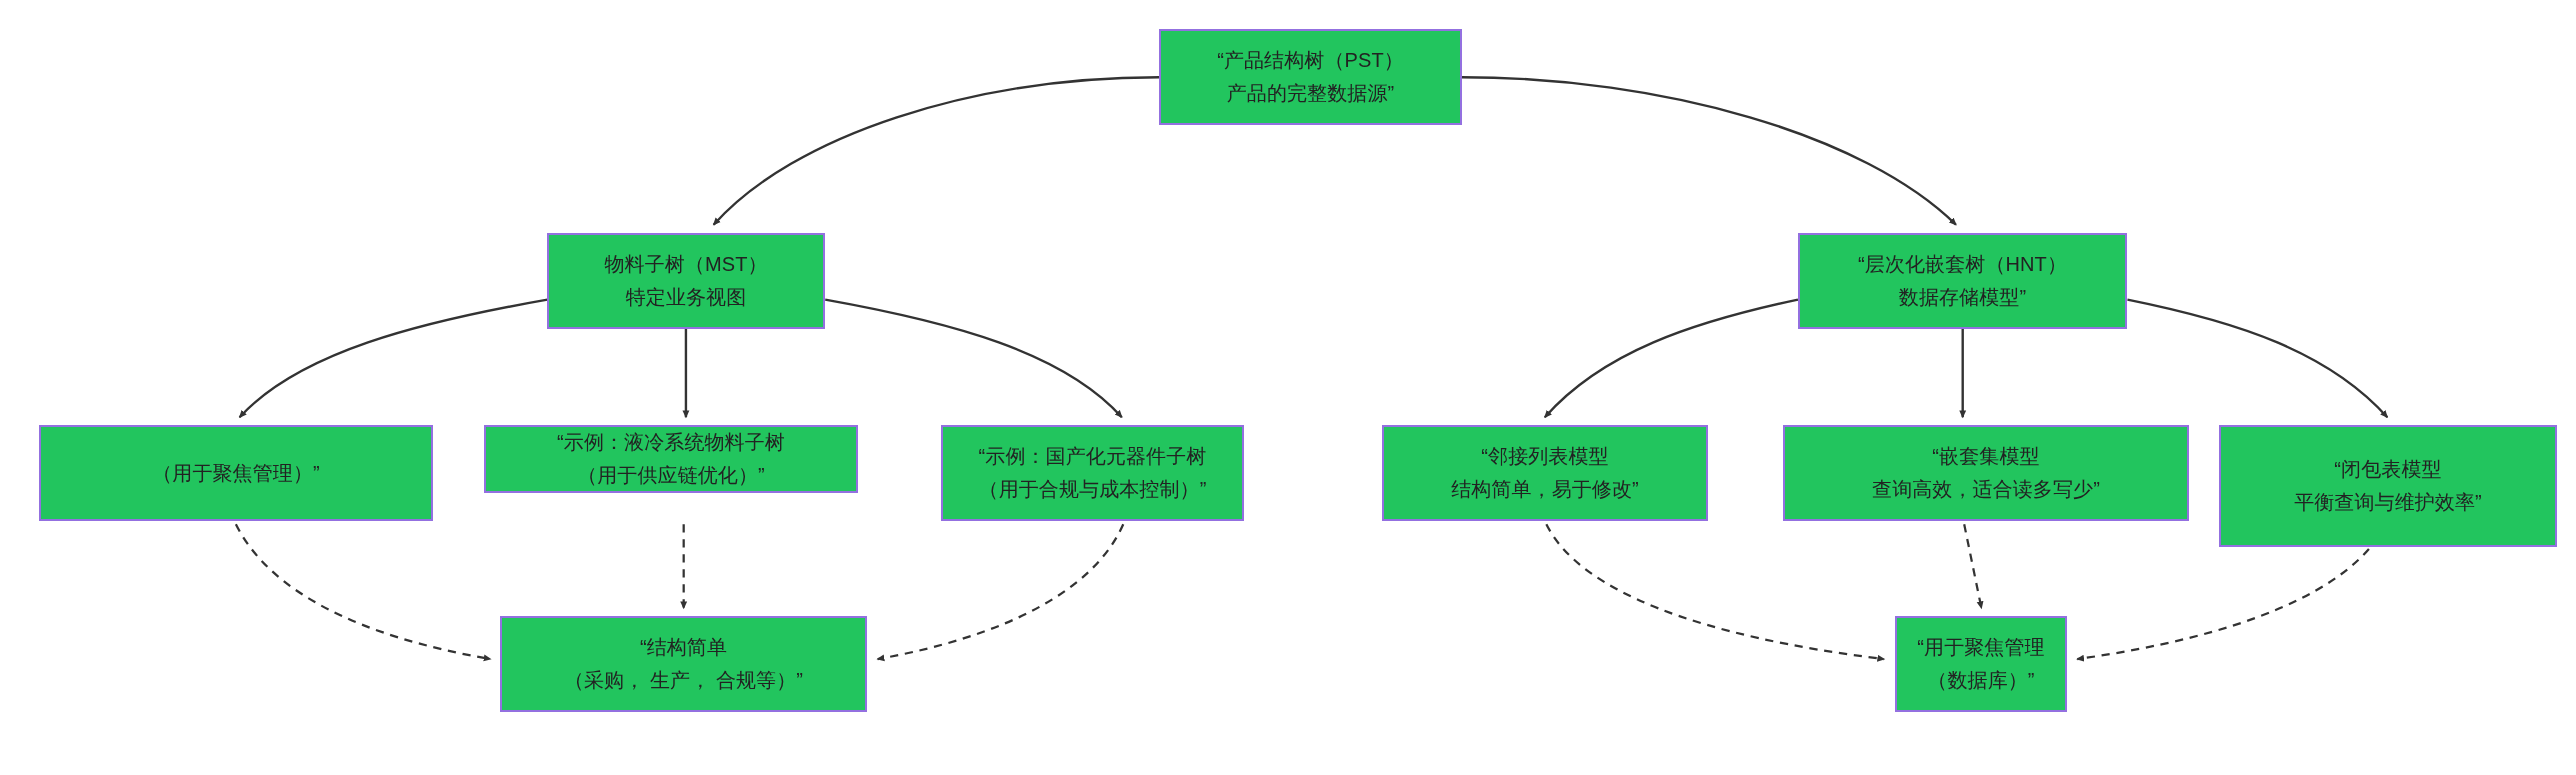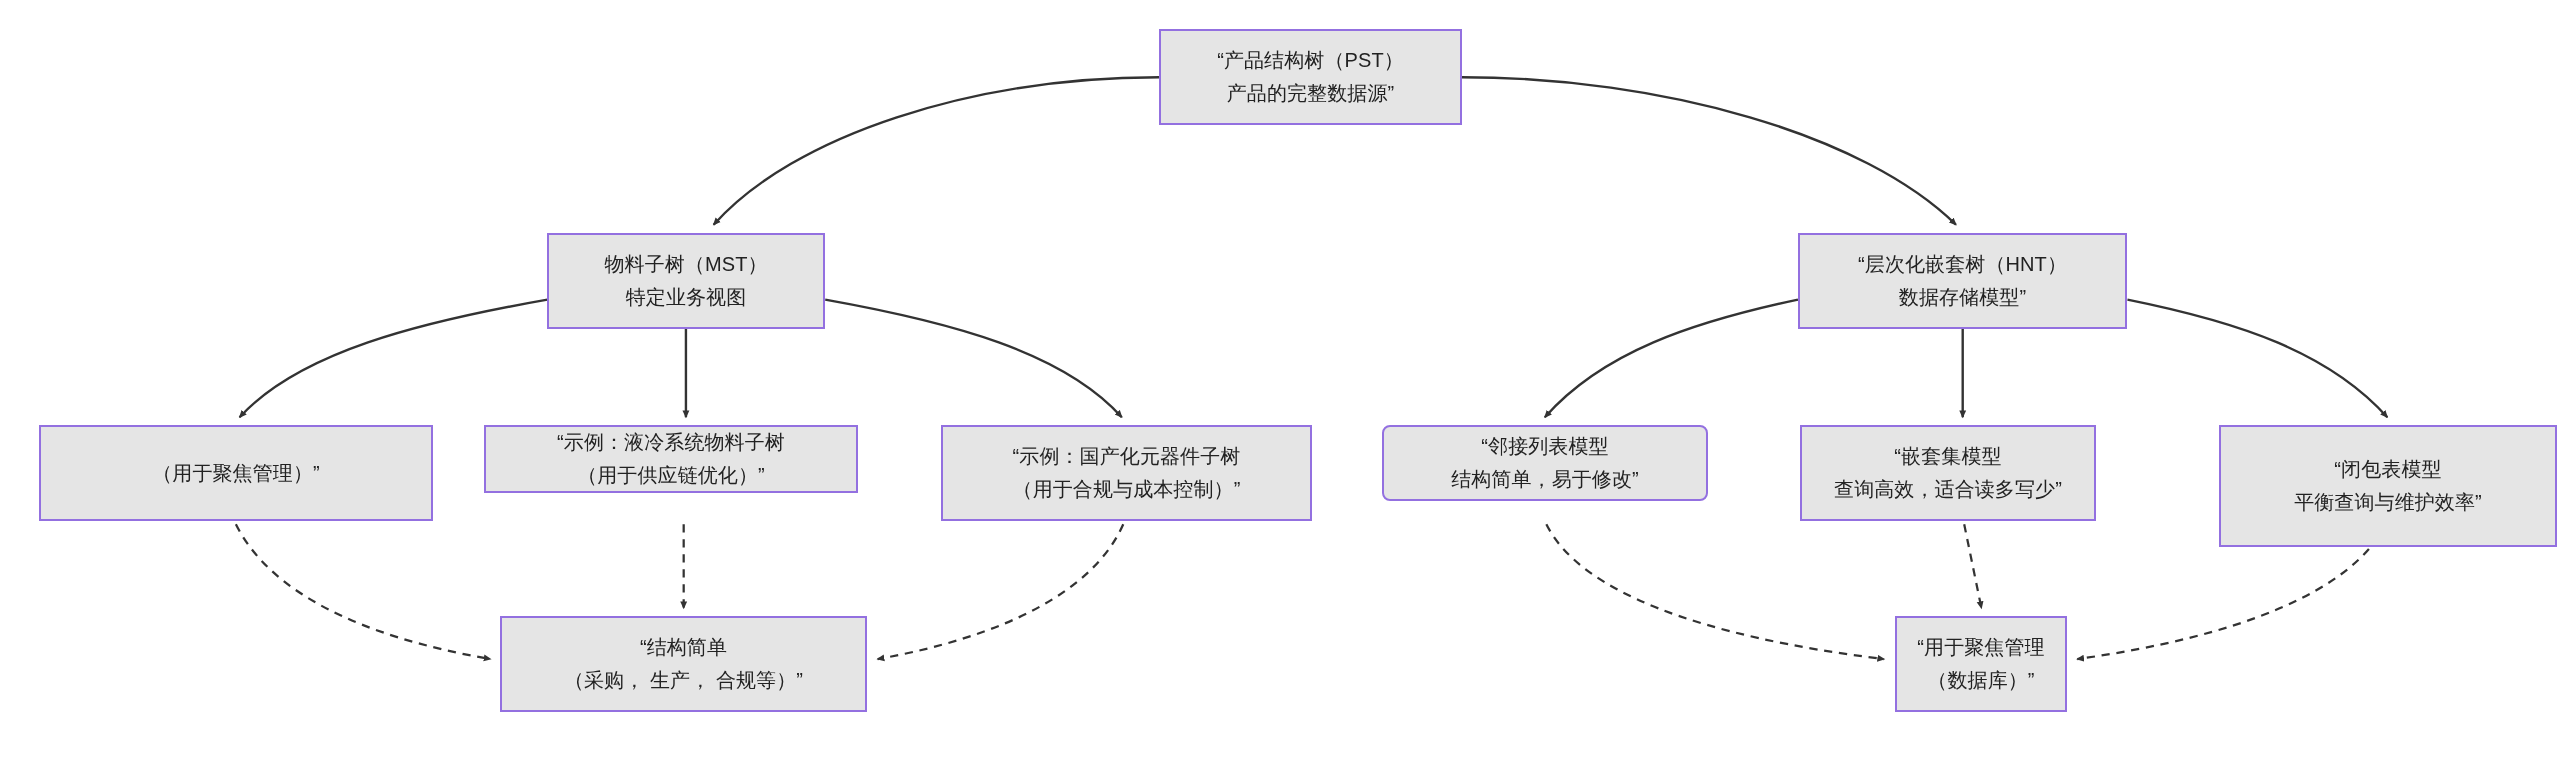"“产品结构树（PST）" .node { background: #e5e5e5 -> #22c55e }
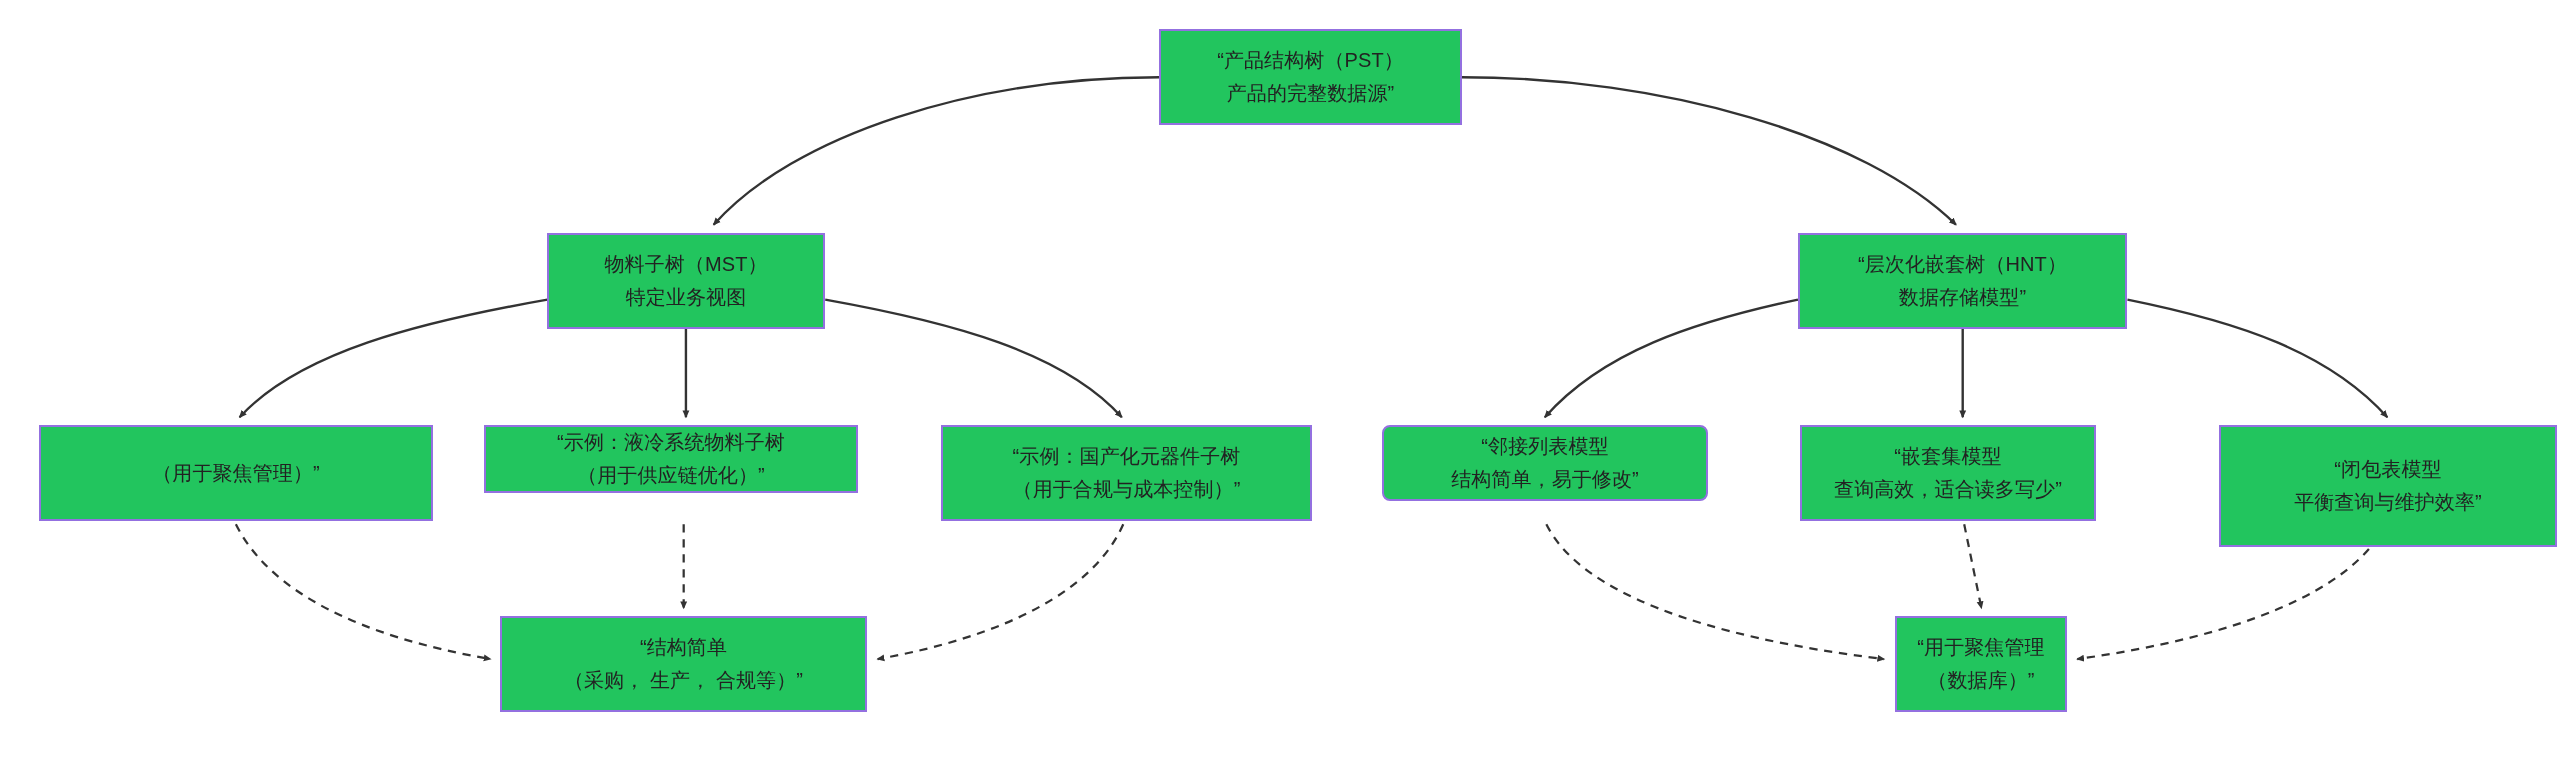"“示例：国产化元器件子树" div.node { width: 371px -> 303px }
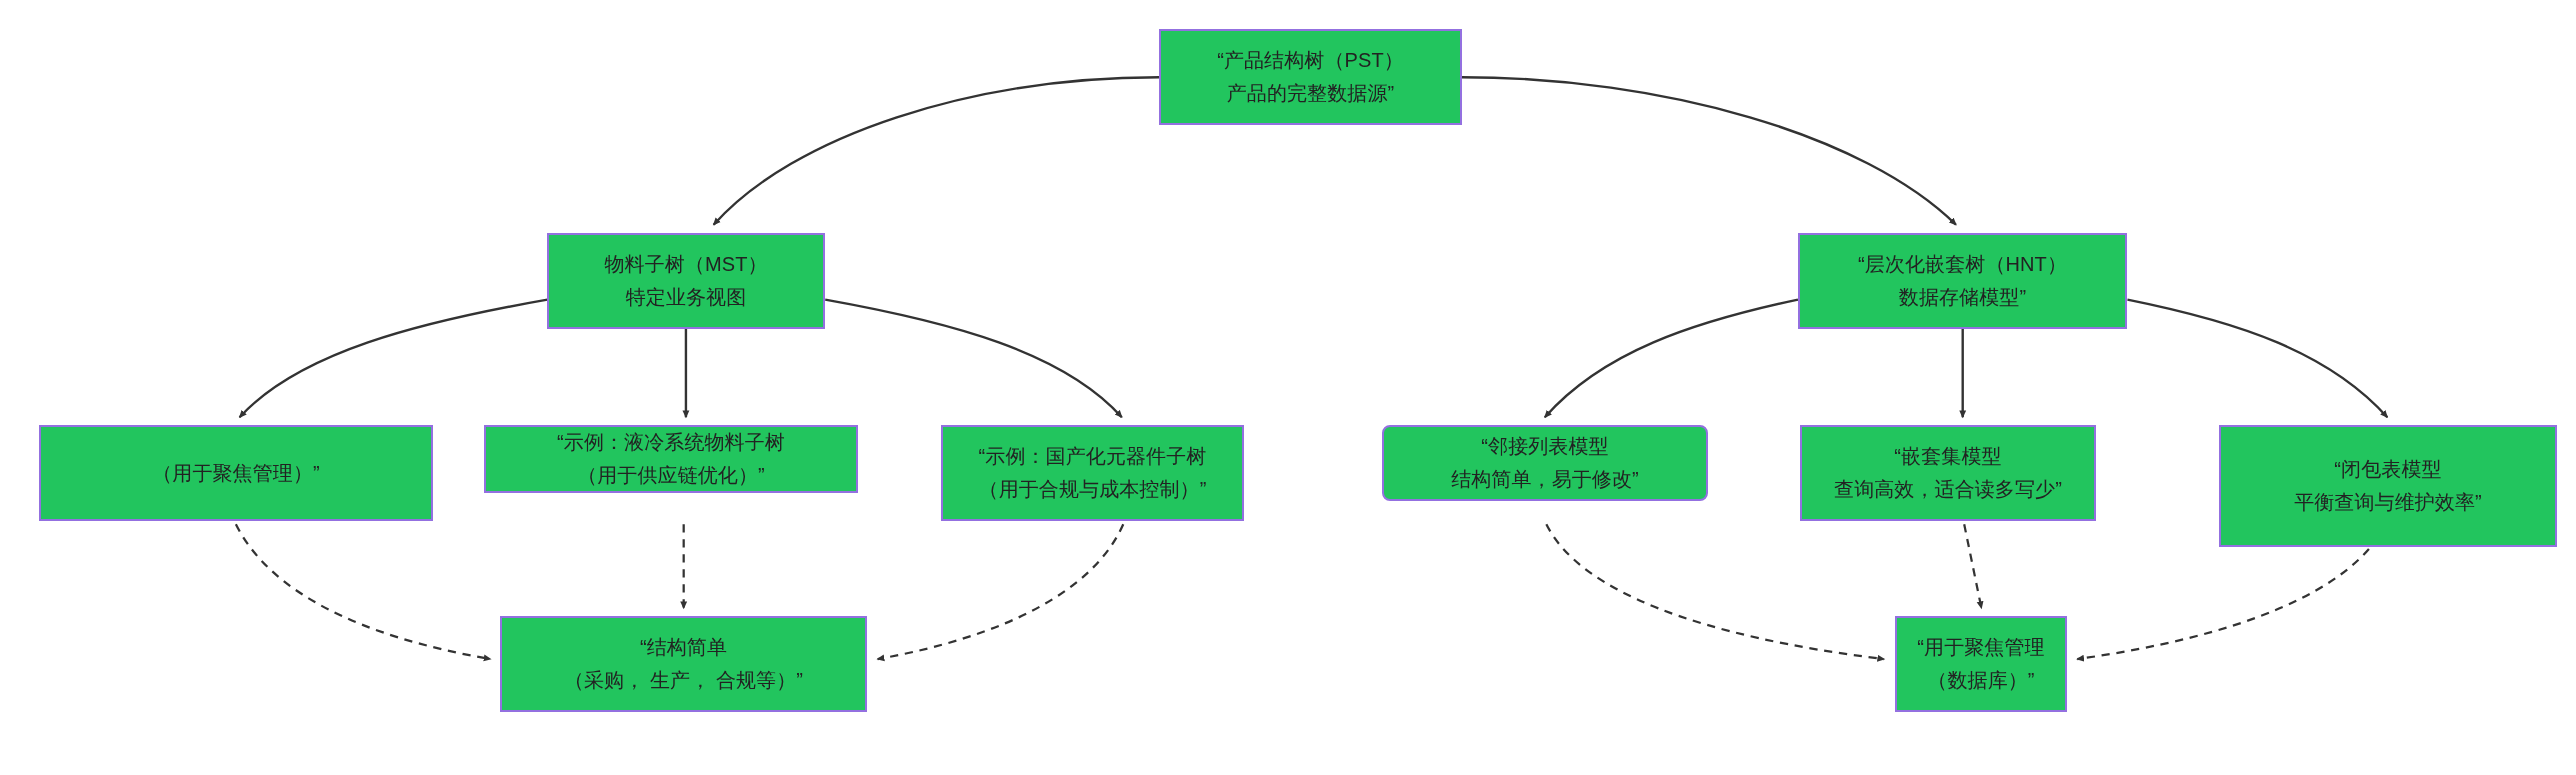"“邻接列表模型" div.node { border-radius: 8px -> none; height: 76px -> 96px }
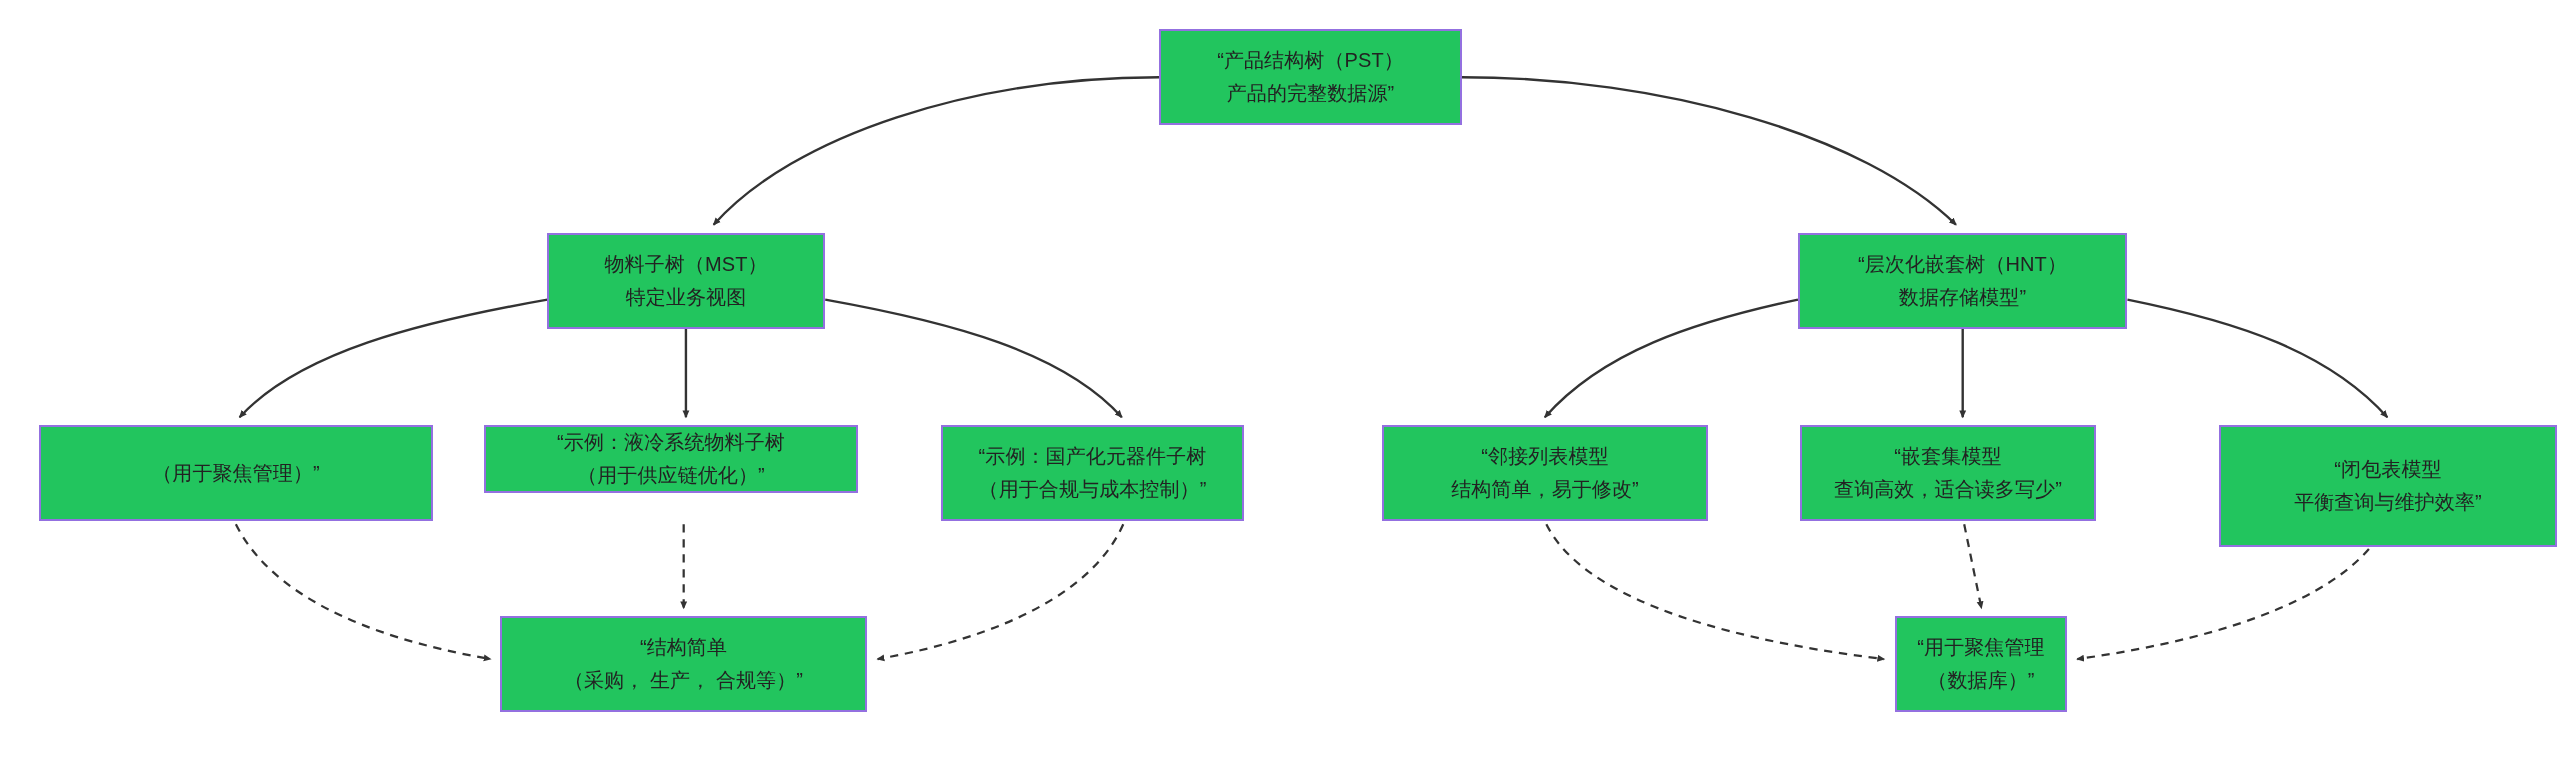"“嵌套集模型" div.node { margin-left: 17px -> none; width: 296px -> 406px }
